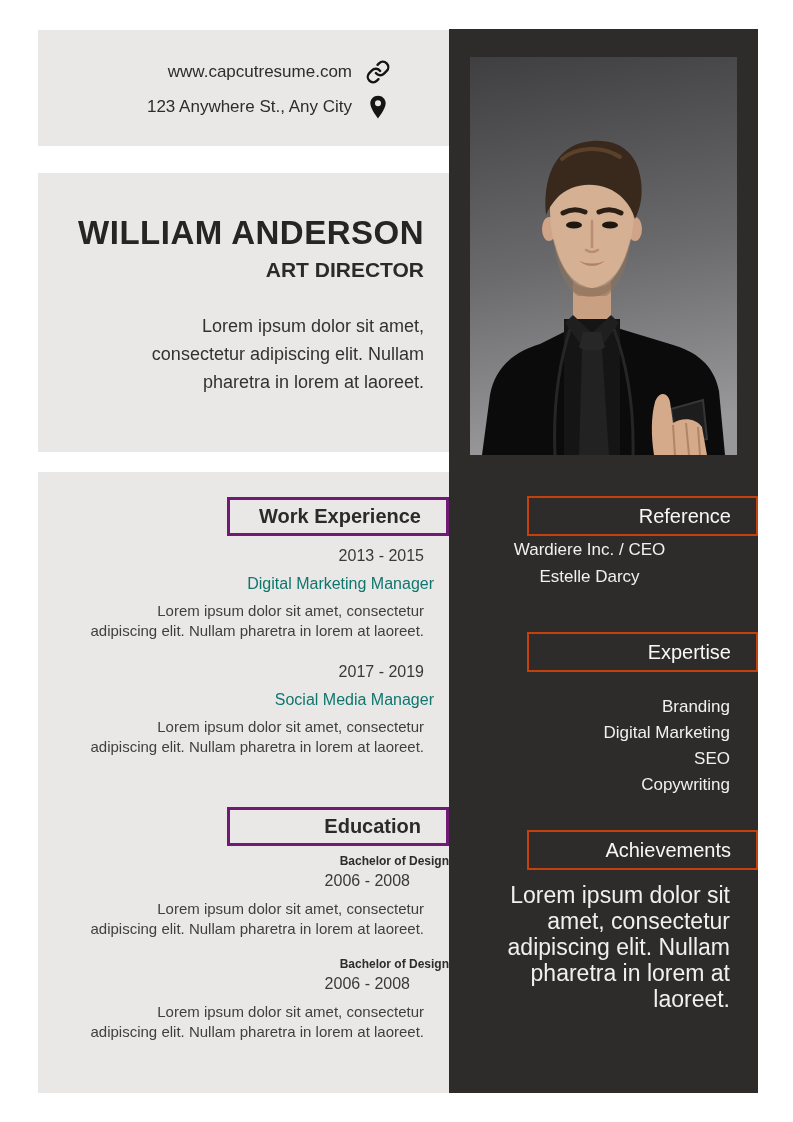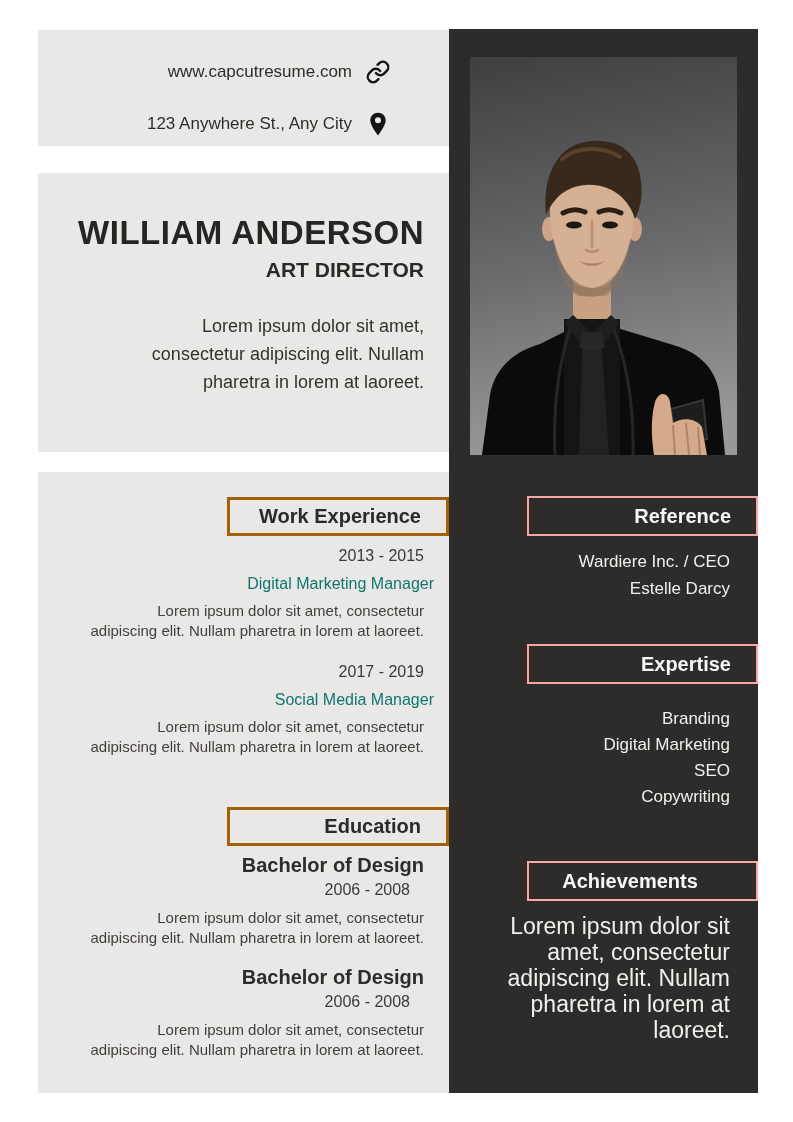"www.capcutresume.com" #contact-block { gap: 24px -> 7px }
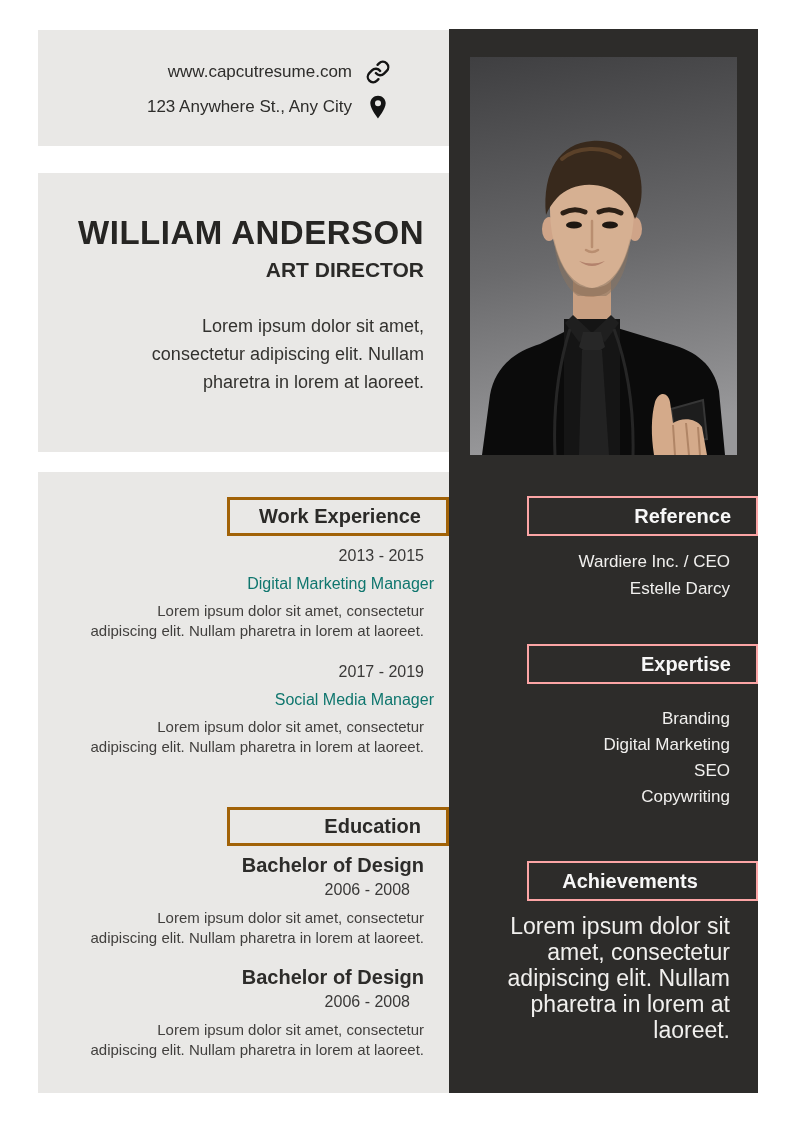"Work Experience" .sec-box { border: 3px solid #a16207 -> 3px solid #701a75 }
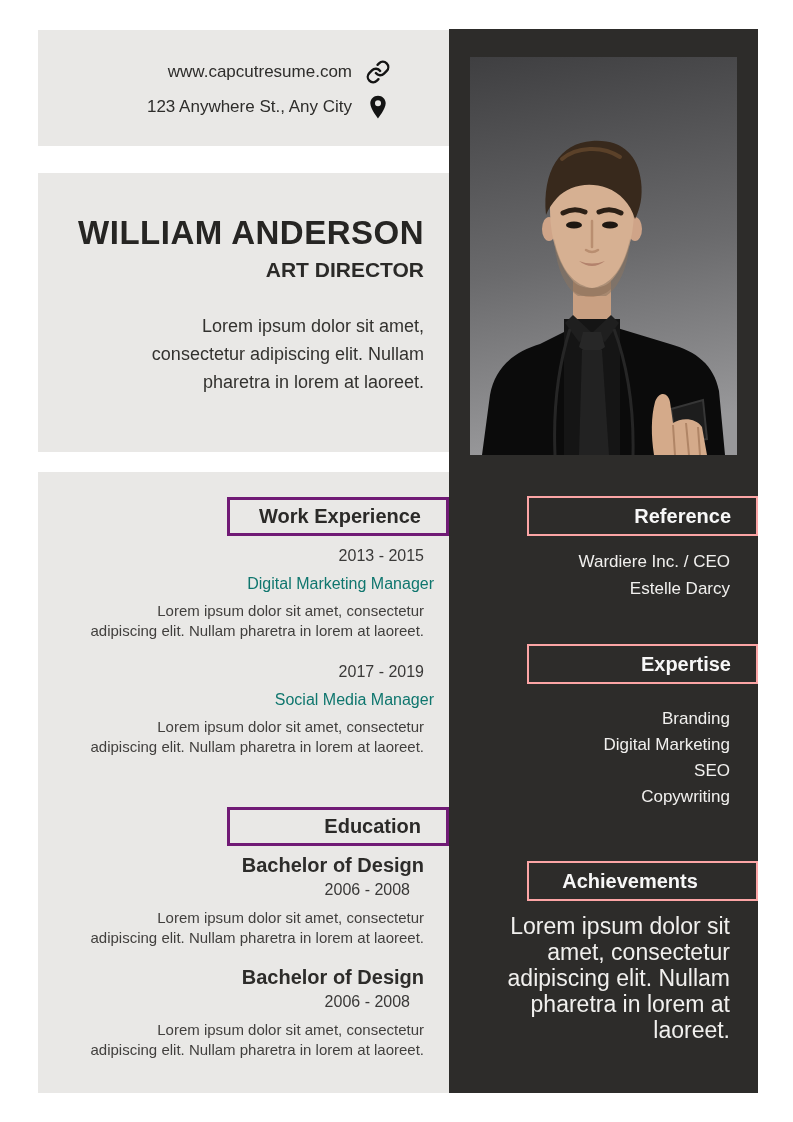"Reference" .sec-box-light { border: 2px solid #fca5a5 -> 2px solid #c2410c; font-weight: 700 -> 400 }
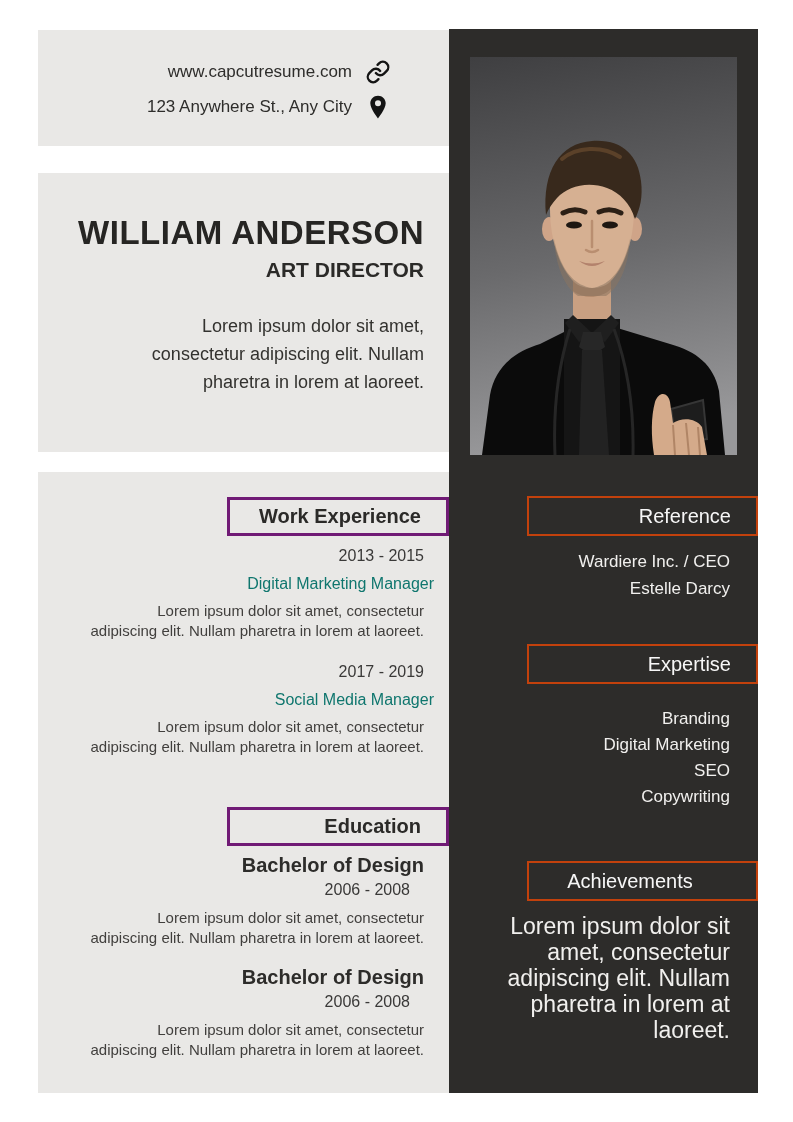"Wardiere Inc. / CEO" .ref-group { margin-top: 12px -> none; text-align: none -> center }
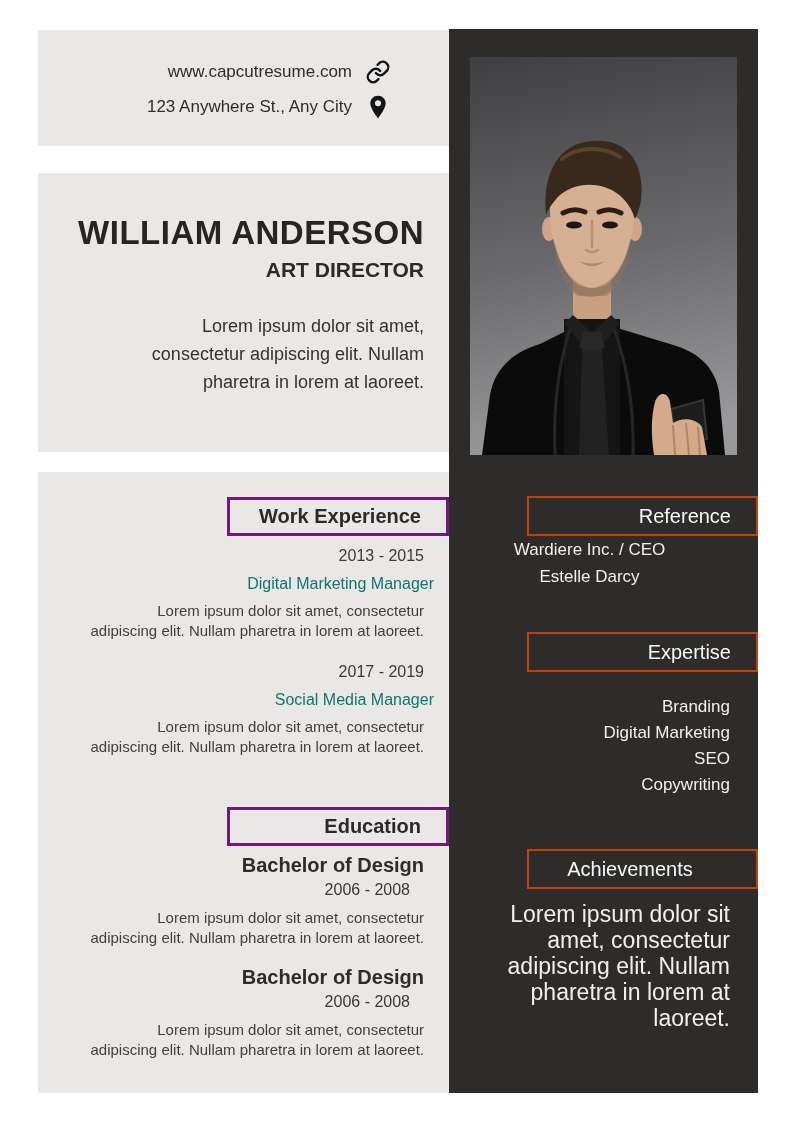"Bachelor of Design" .edu-degree { font-size: 20px -> 12px; padding-right: 25px -> none }
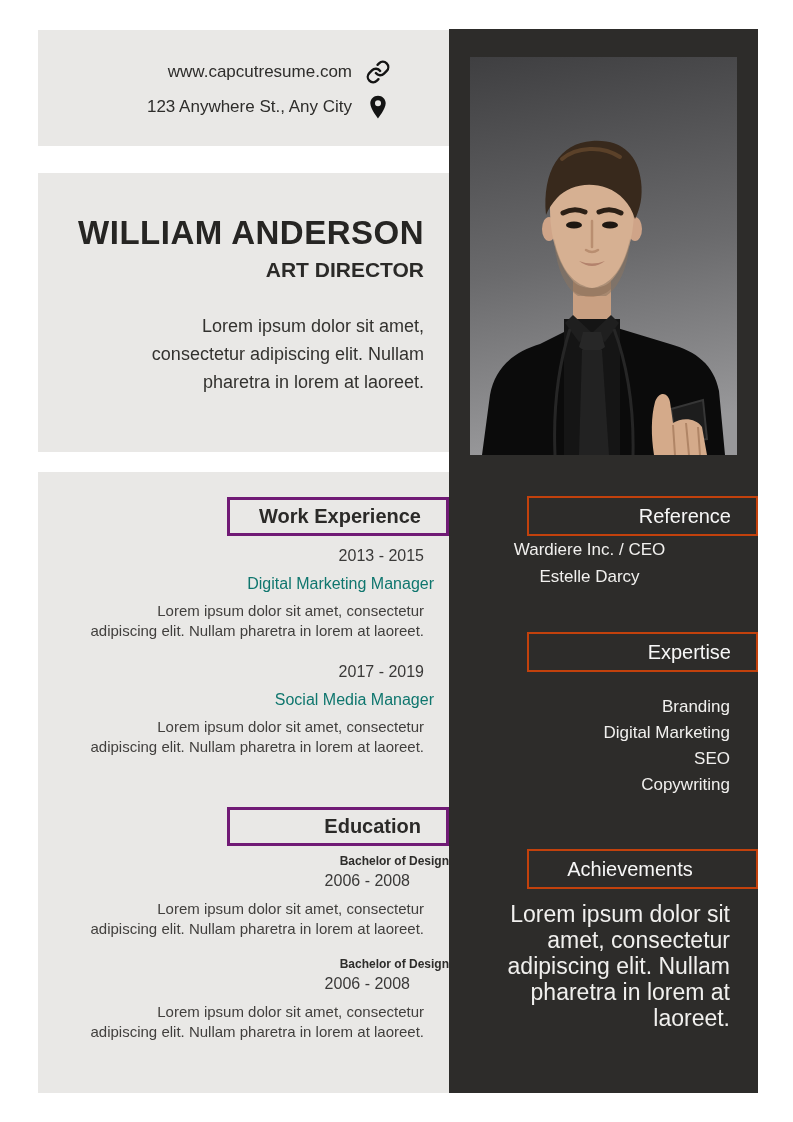"Achievements" .ach-box { margin-top: 51px -> 32px; text-align: center -> none }
